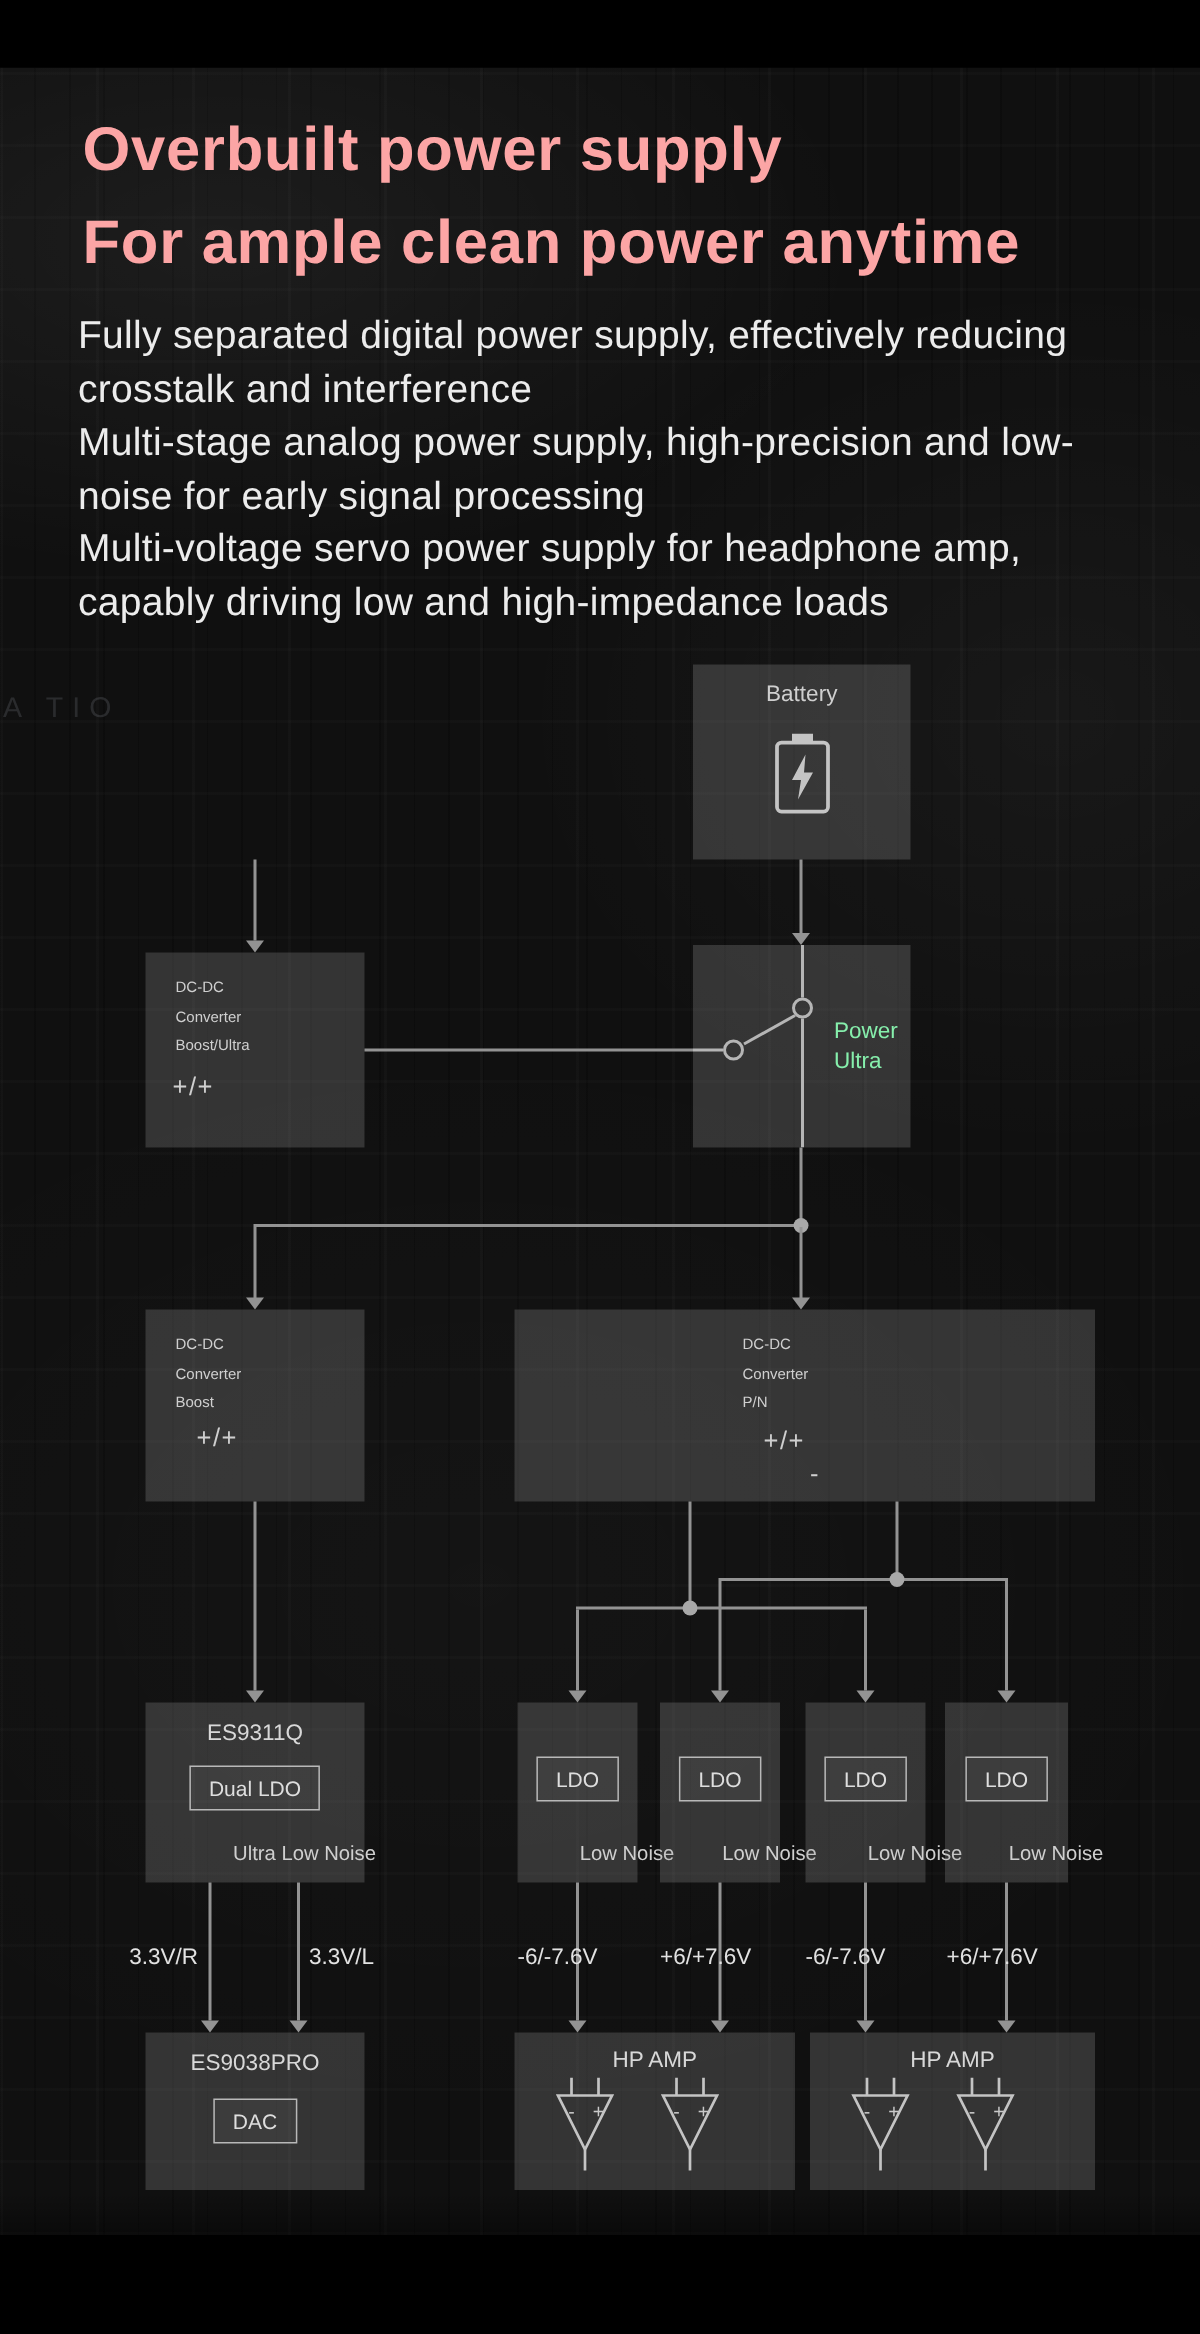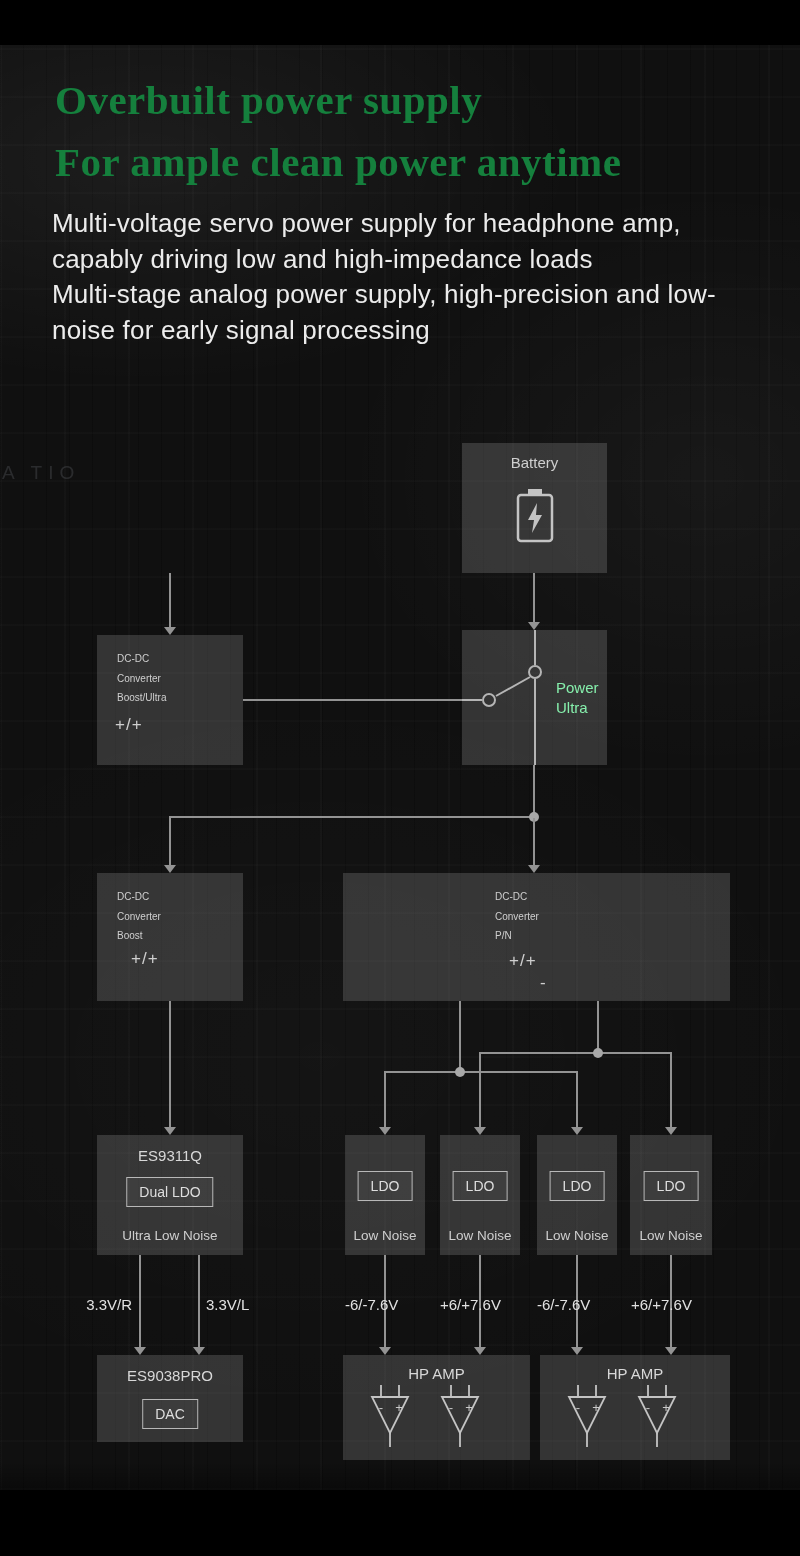"Overbuilt power supply" .title { color: #15803d -> #fca5a5; font-family: Liberation Serif, serif -> none }
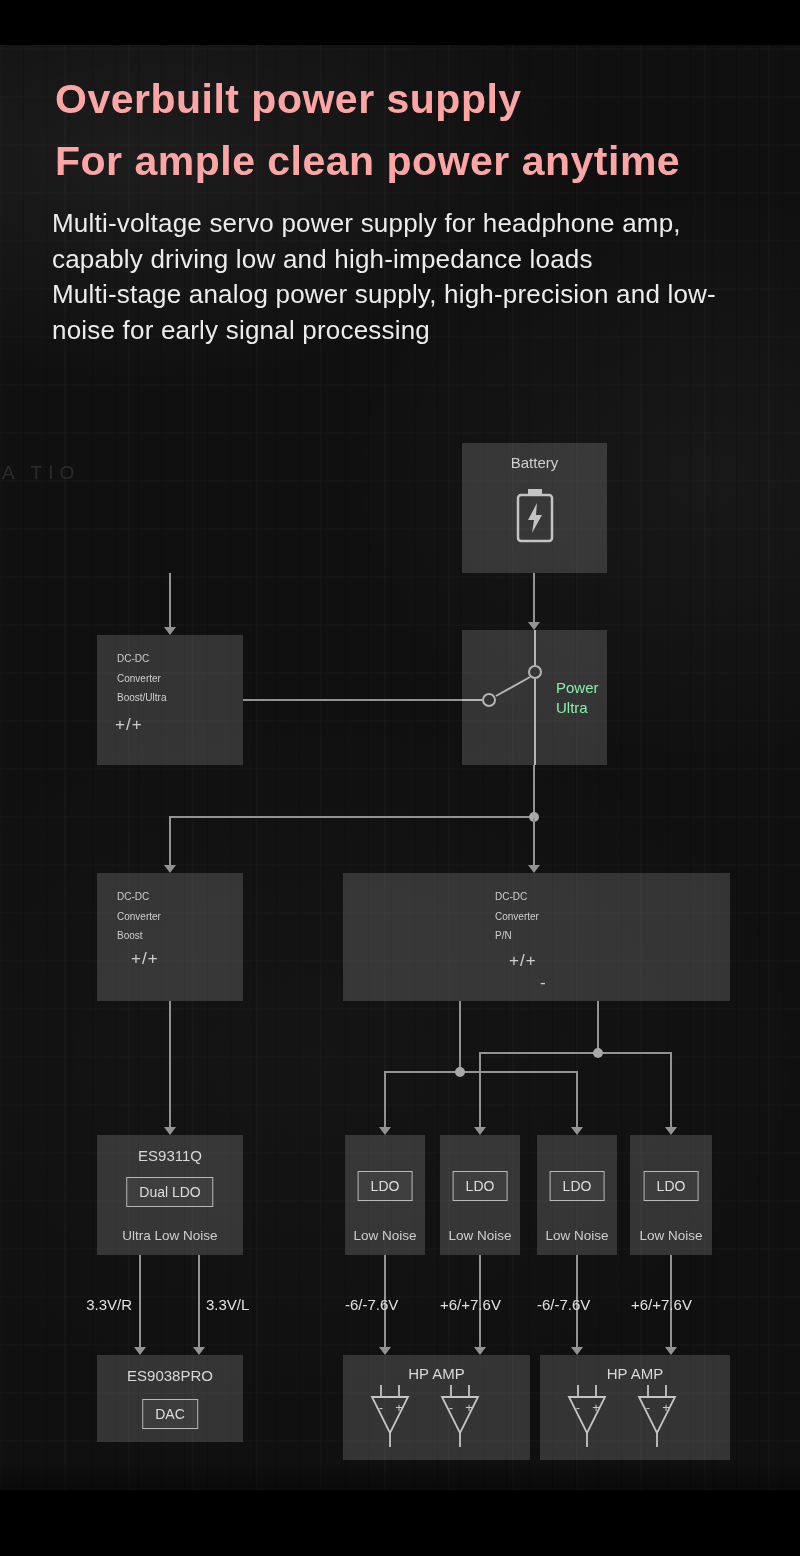"Fully separated digital power supply," p { html: none -> <p>Fully separated digital power supply, effectively reducing crosstalk and interference</p> }
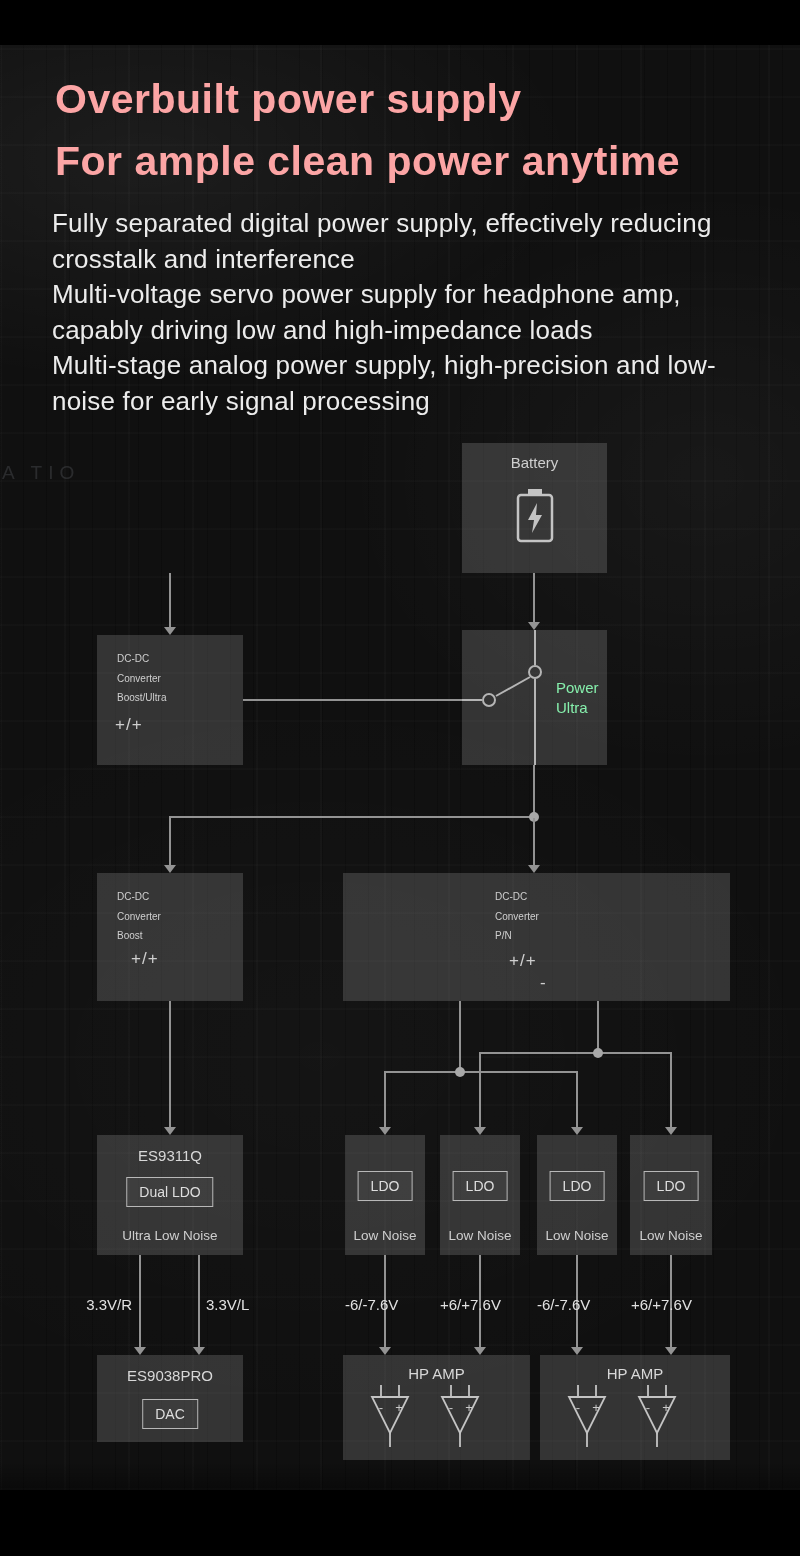"Multi-voltage servo power supply for" p { order: before "Multi-stage analog power supply," -> after "Multi-stage analog power supply," }
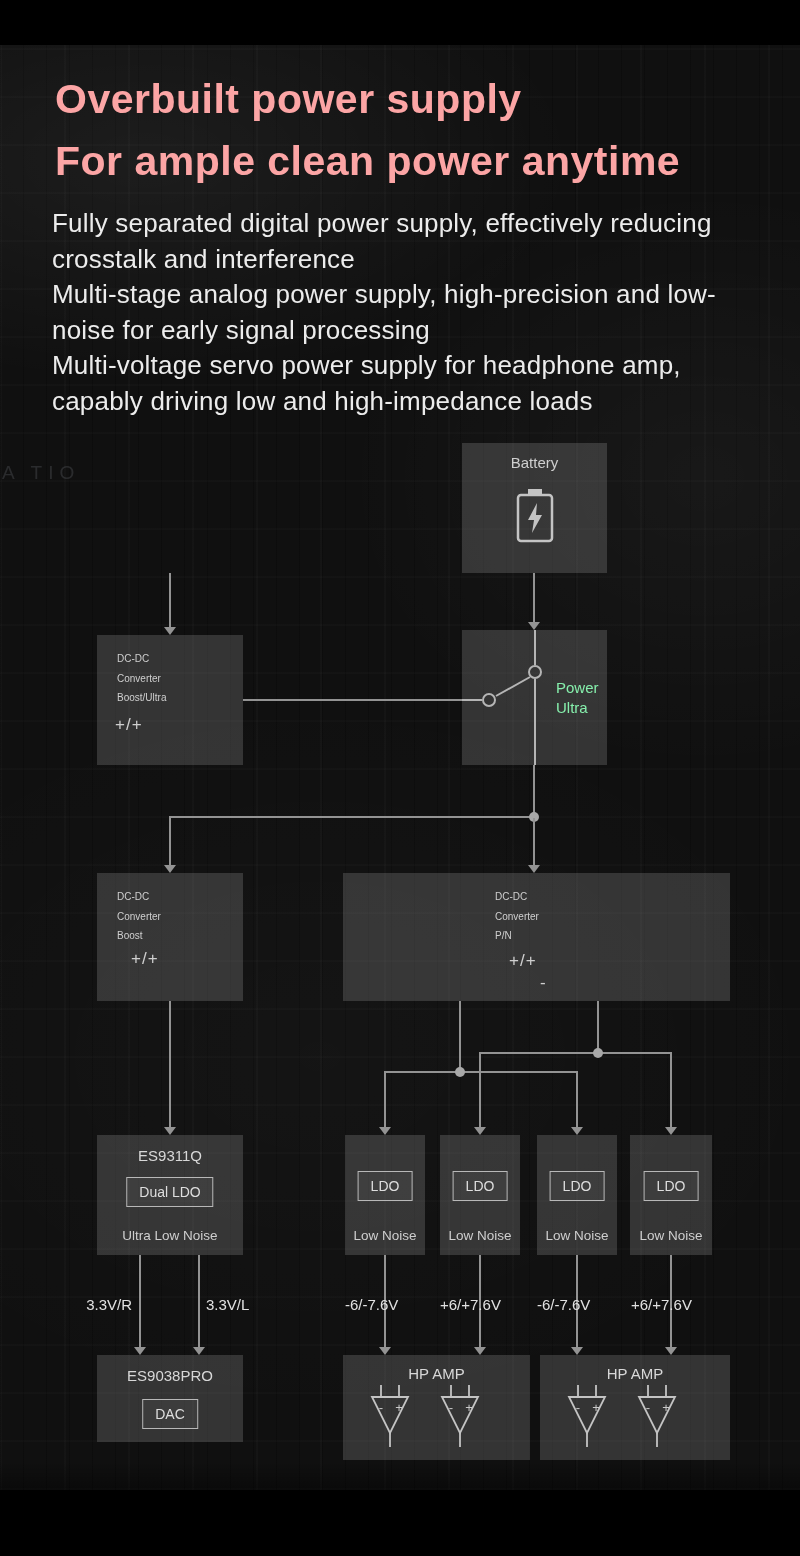"Ultra Low Noise" .chip-sub { margin-left: none -> 33px }
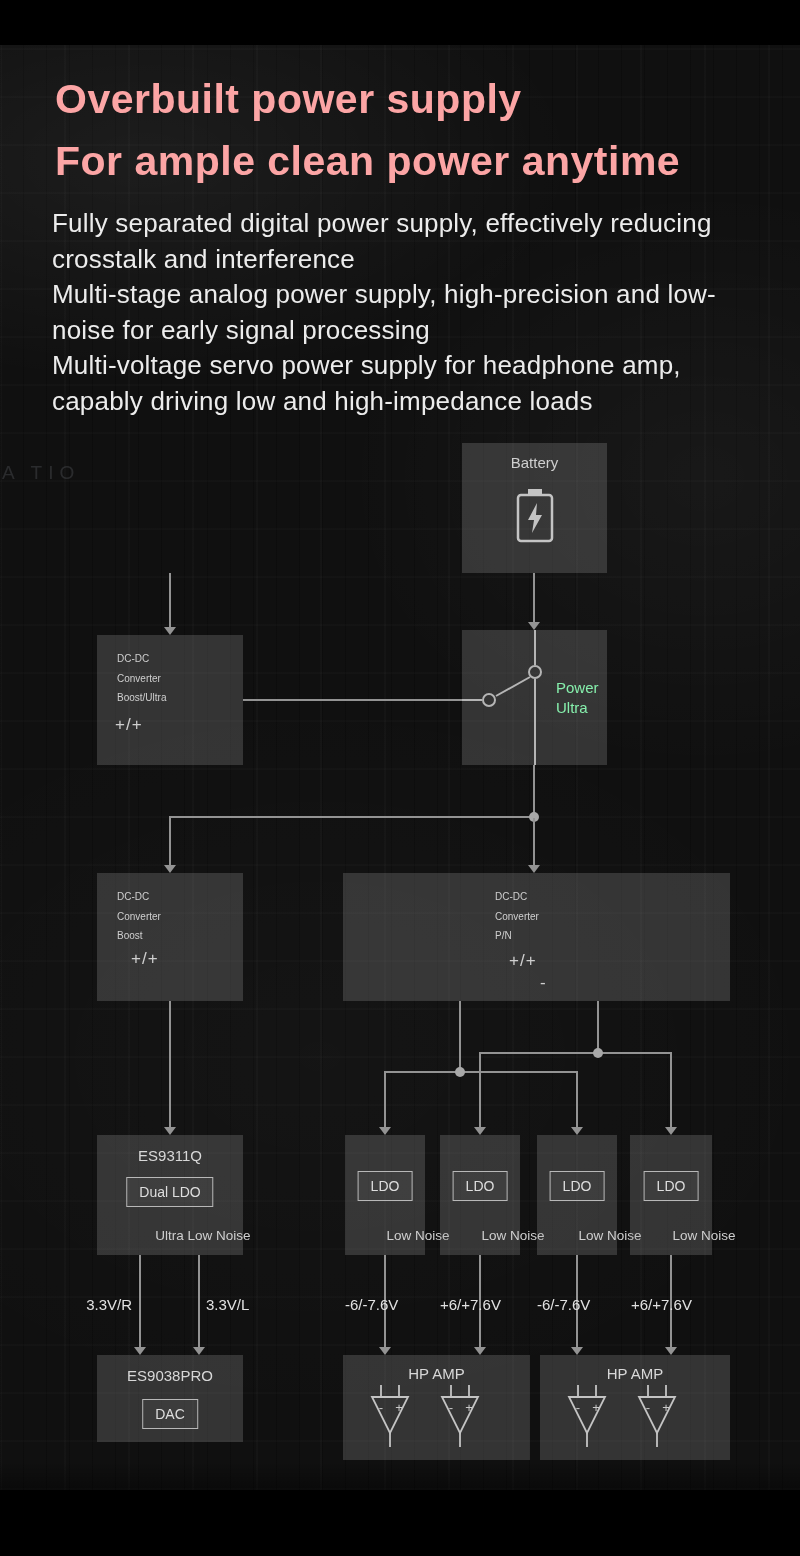"ES9038PRO" div.dbox { height: 87px -> 105px }
